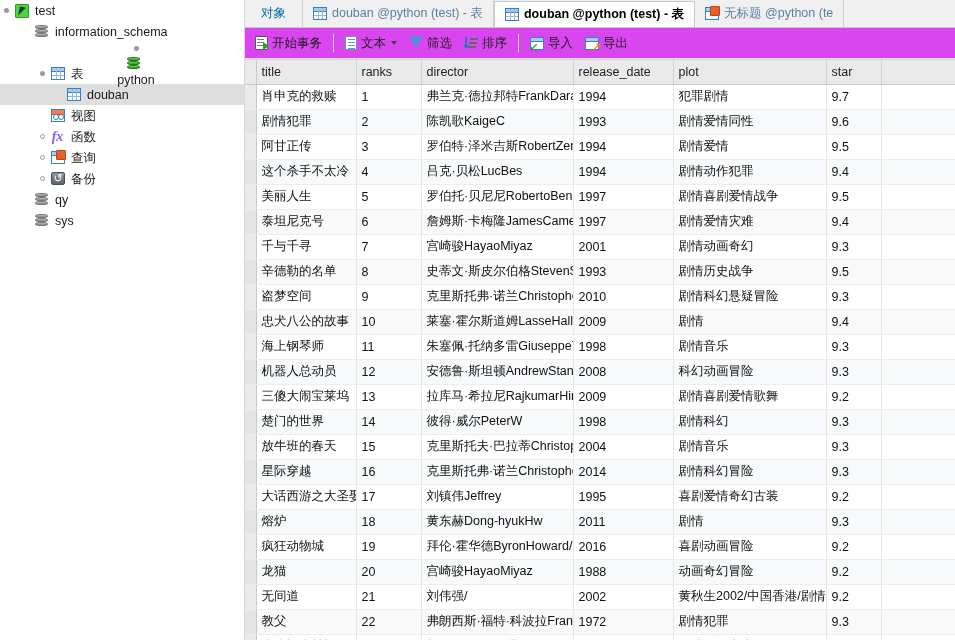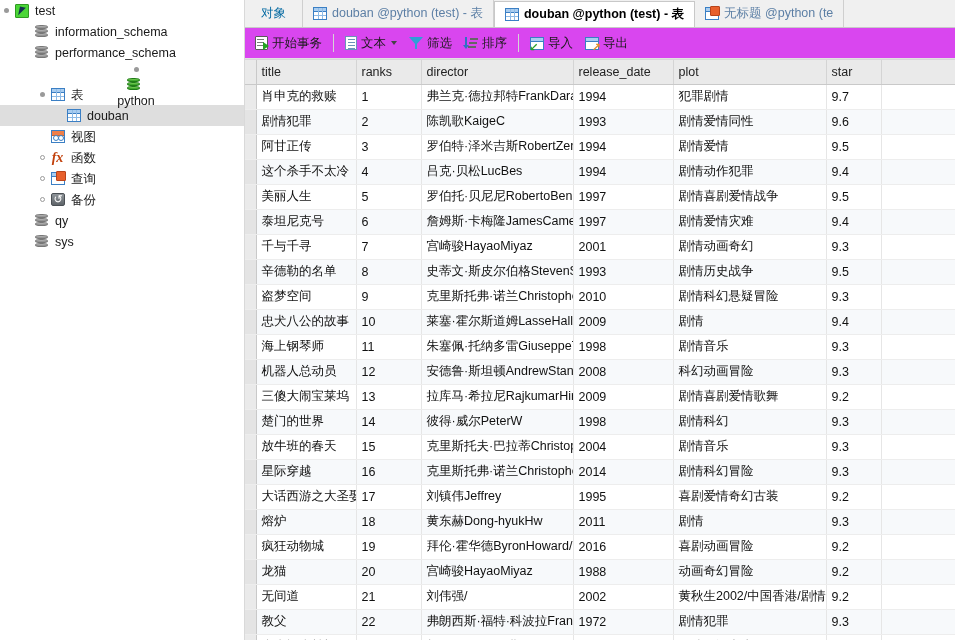"performance_schema" div.tree-node { html: <div> <span></span> <span> <span> <i></i> <i></i> <i></i> </span> </span> <span>performance_schema</span> </div> -> none }
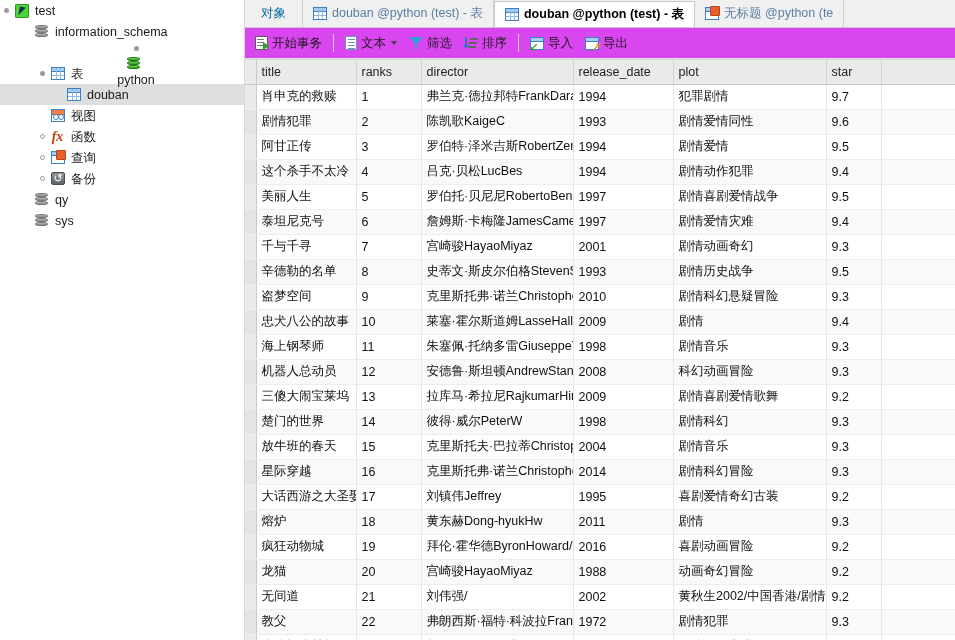"fx" .ico-fx { color: #c2410c -> #8b5cf6 }
